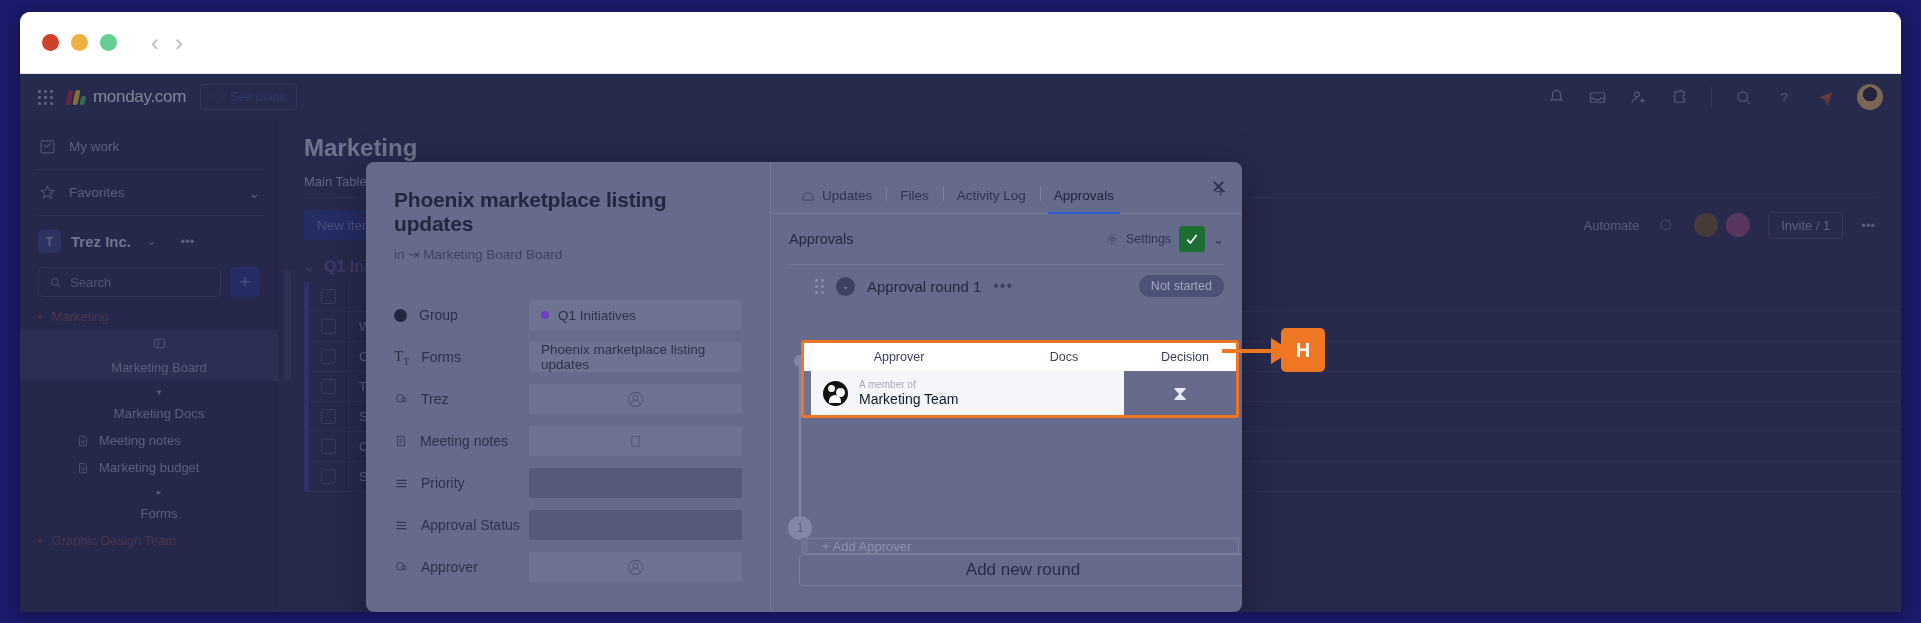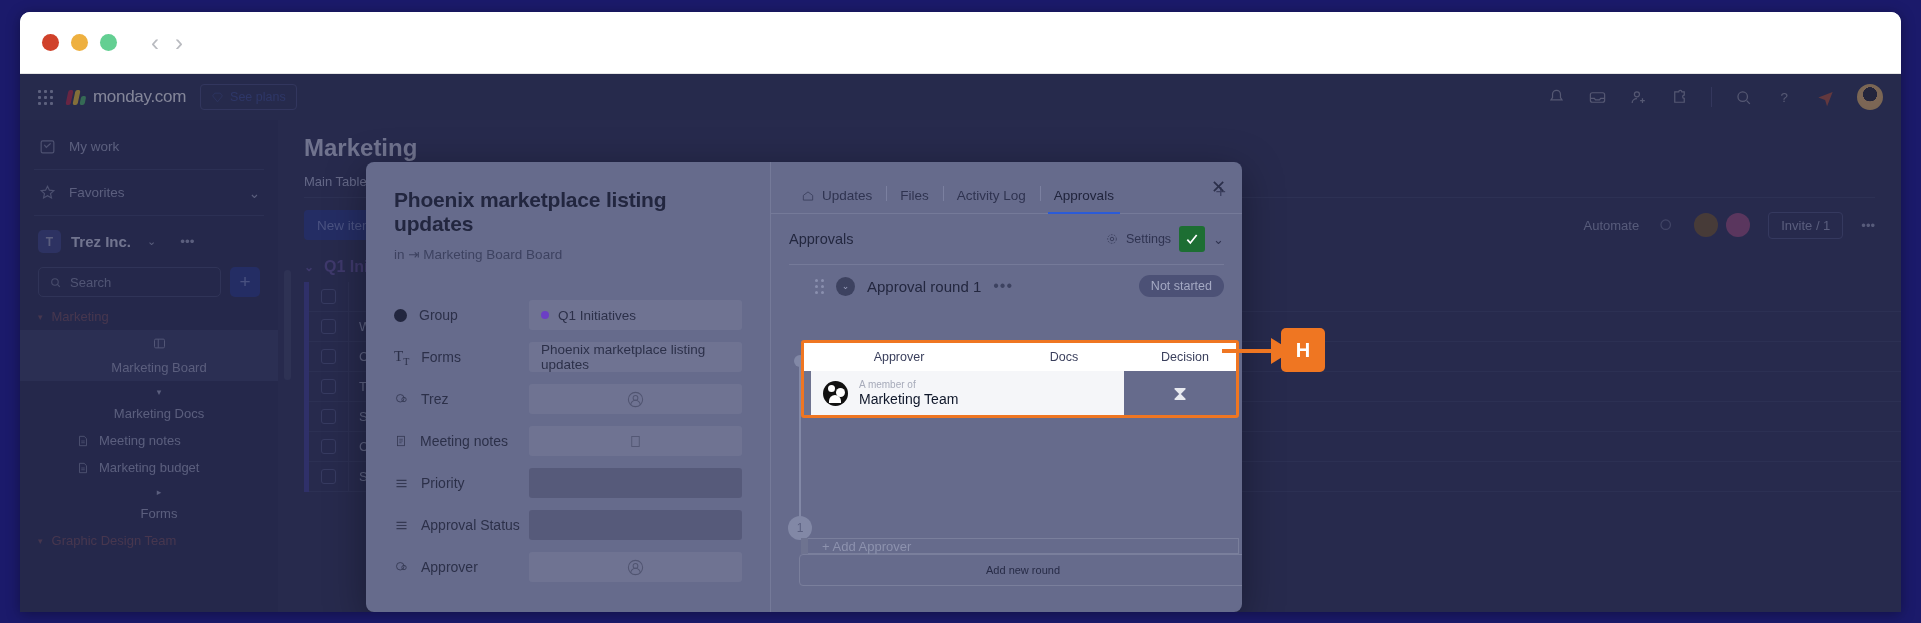"Add new round" .add-round { font-size: 11px -> 17px }
